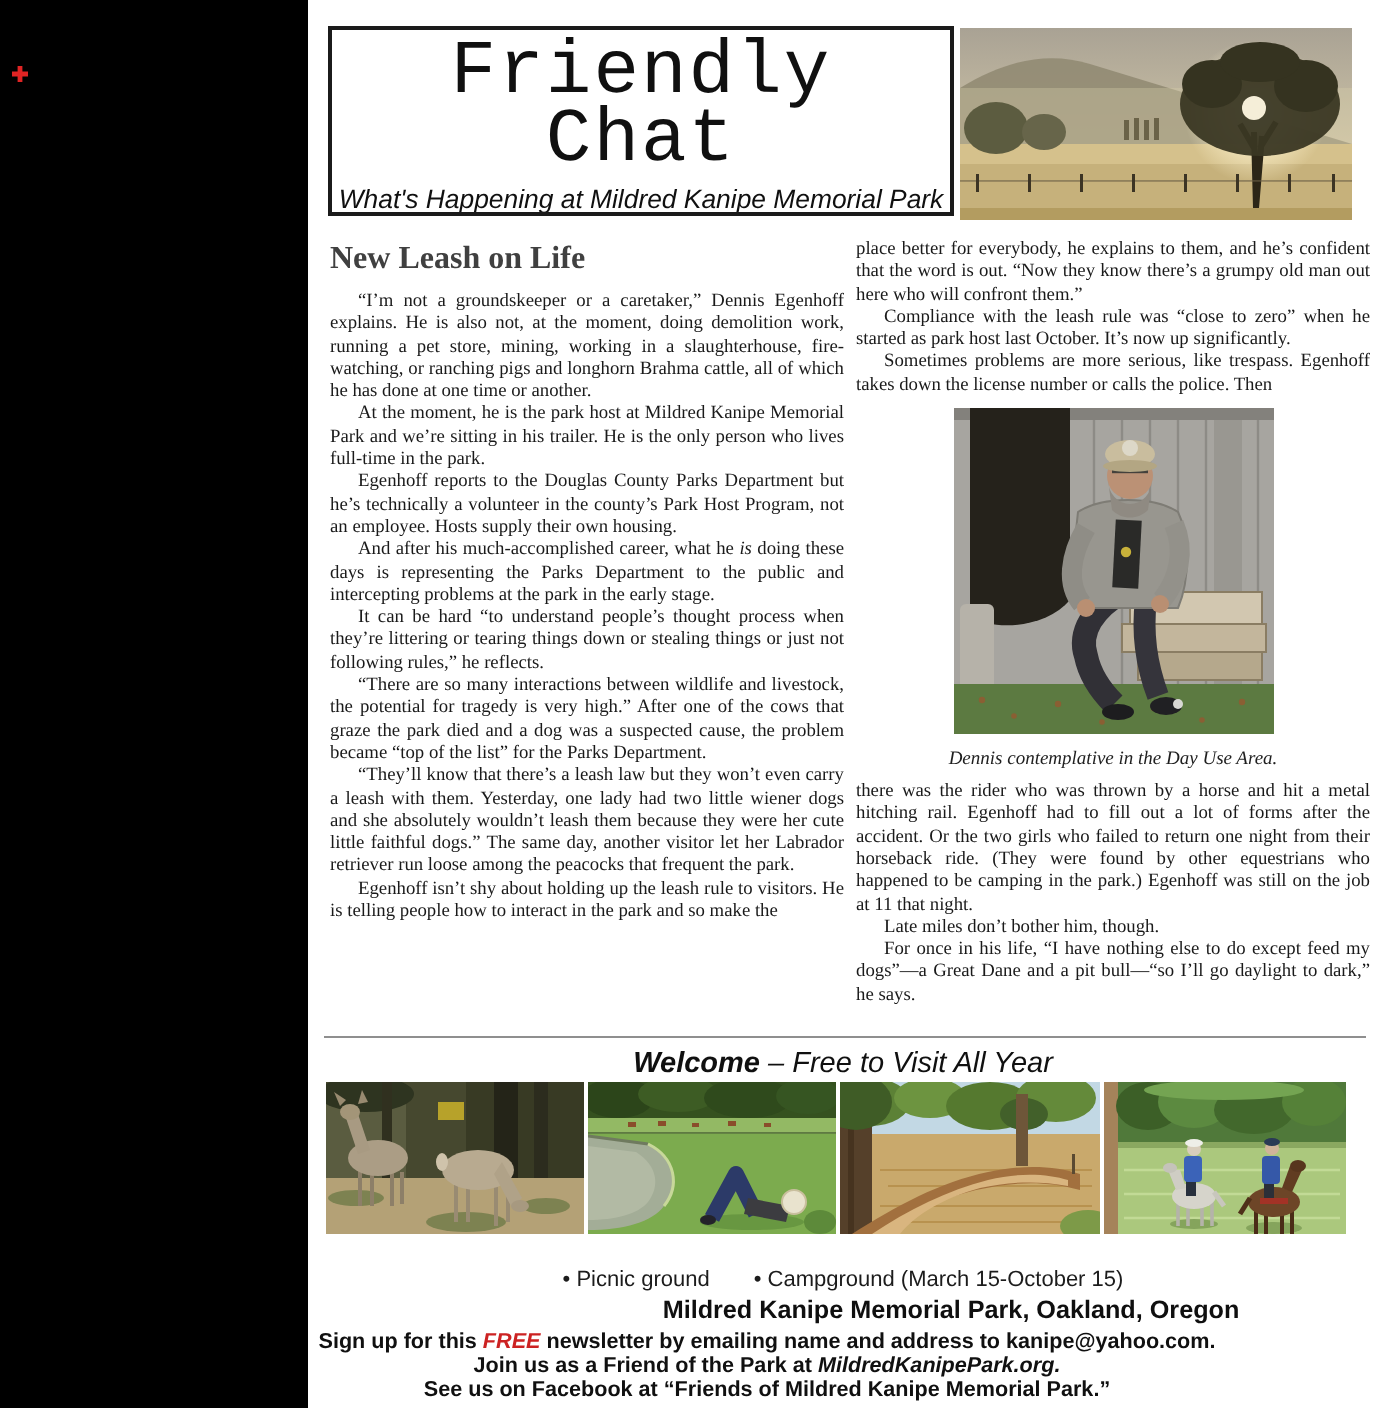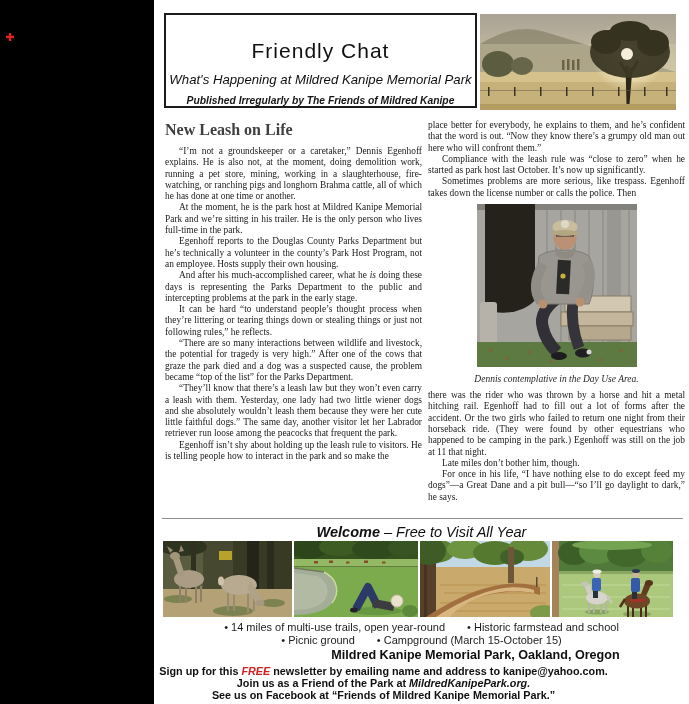"Friendly Chat" .masthead-title { font-family: Liberation Sans, sans-serif -> Liberation Mono, monospace; font-size: 21px -> 38px; margin-top: 19px -> 5px }
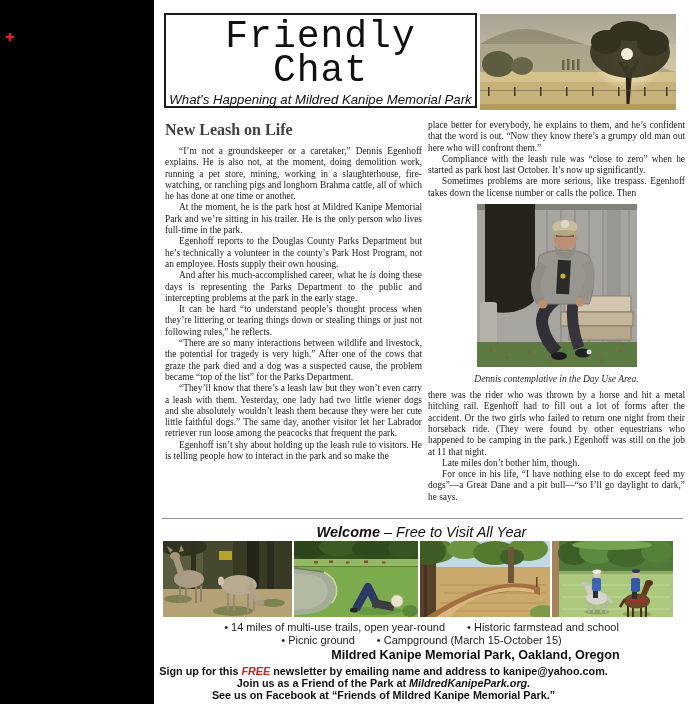"• 14 miles of multi-use" div.amenity-line { html: <div><span>• 14 miles of multi-use trails, open year-round</span><span></span><span>• Historic farmstead and school</span></div> -> none }
